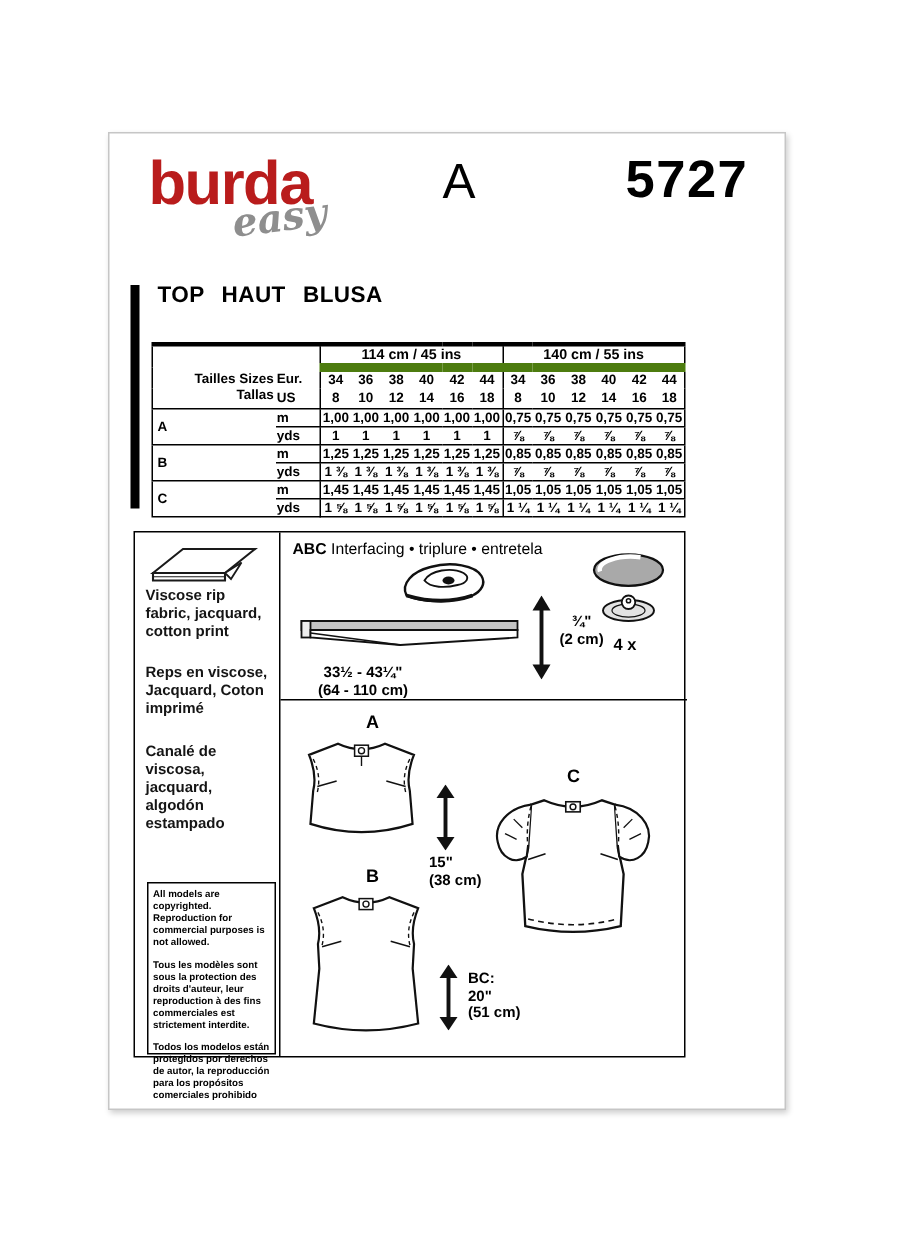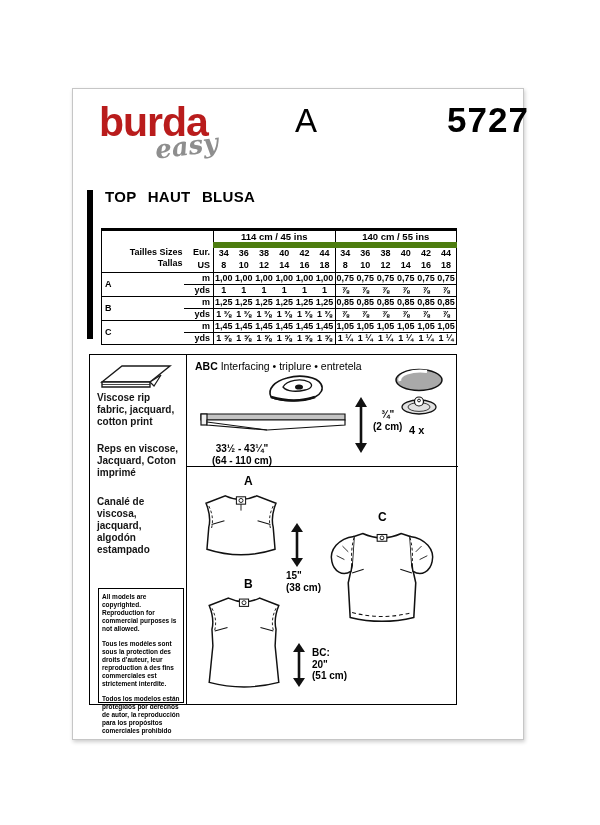"5727" .pattern-number { left: 374px -> 344px }
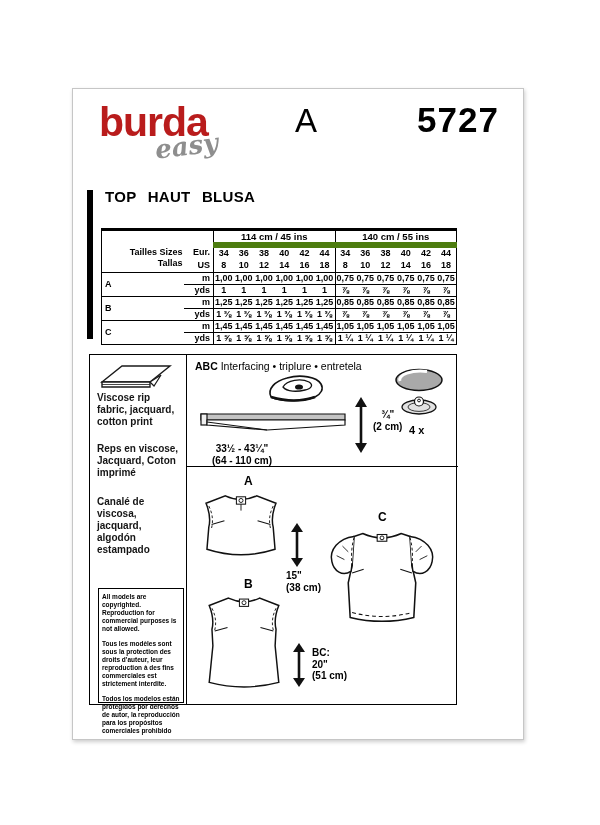"Eur." .yt .unit { text-align: right -> left }
